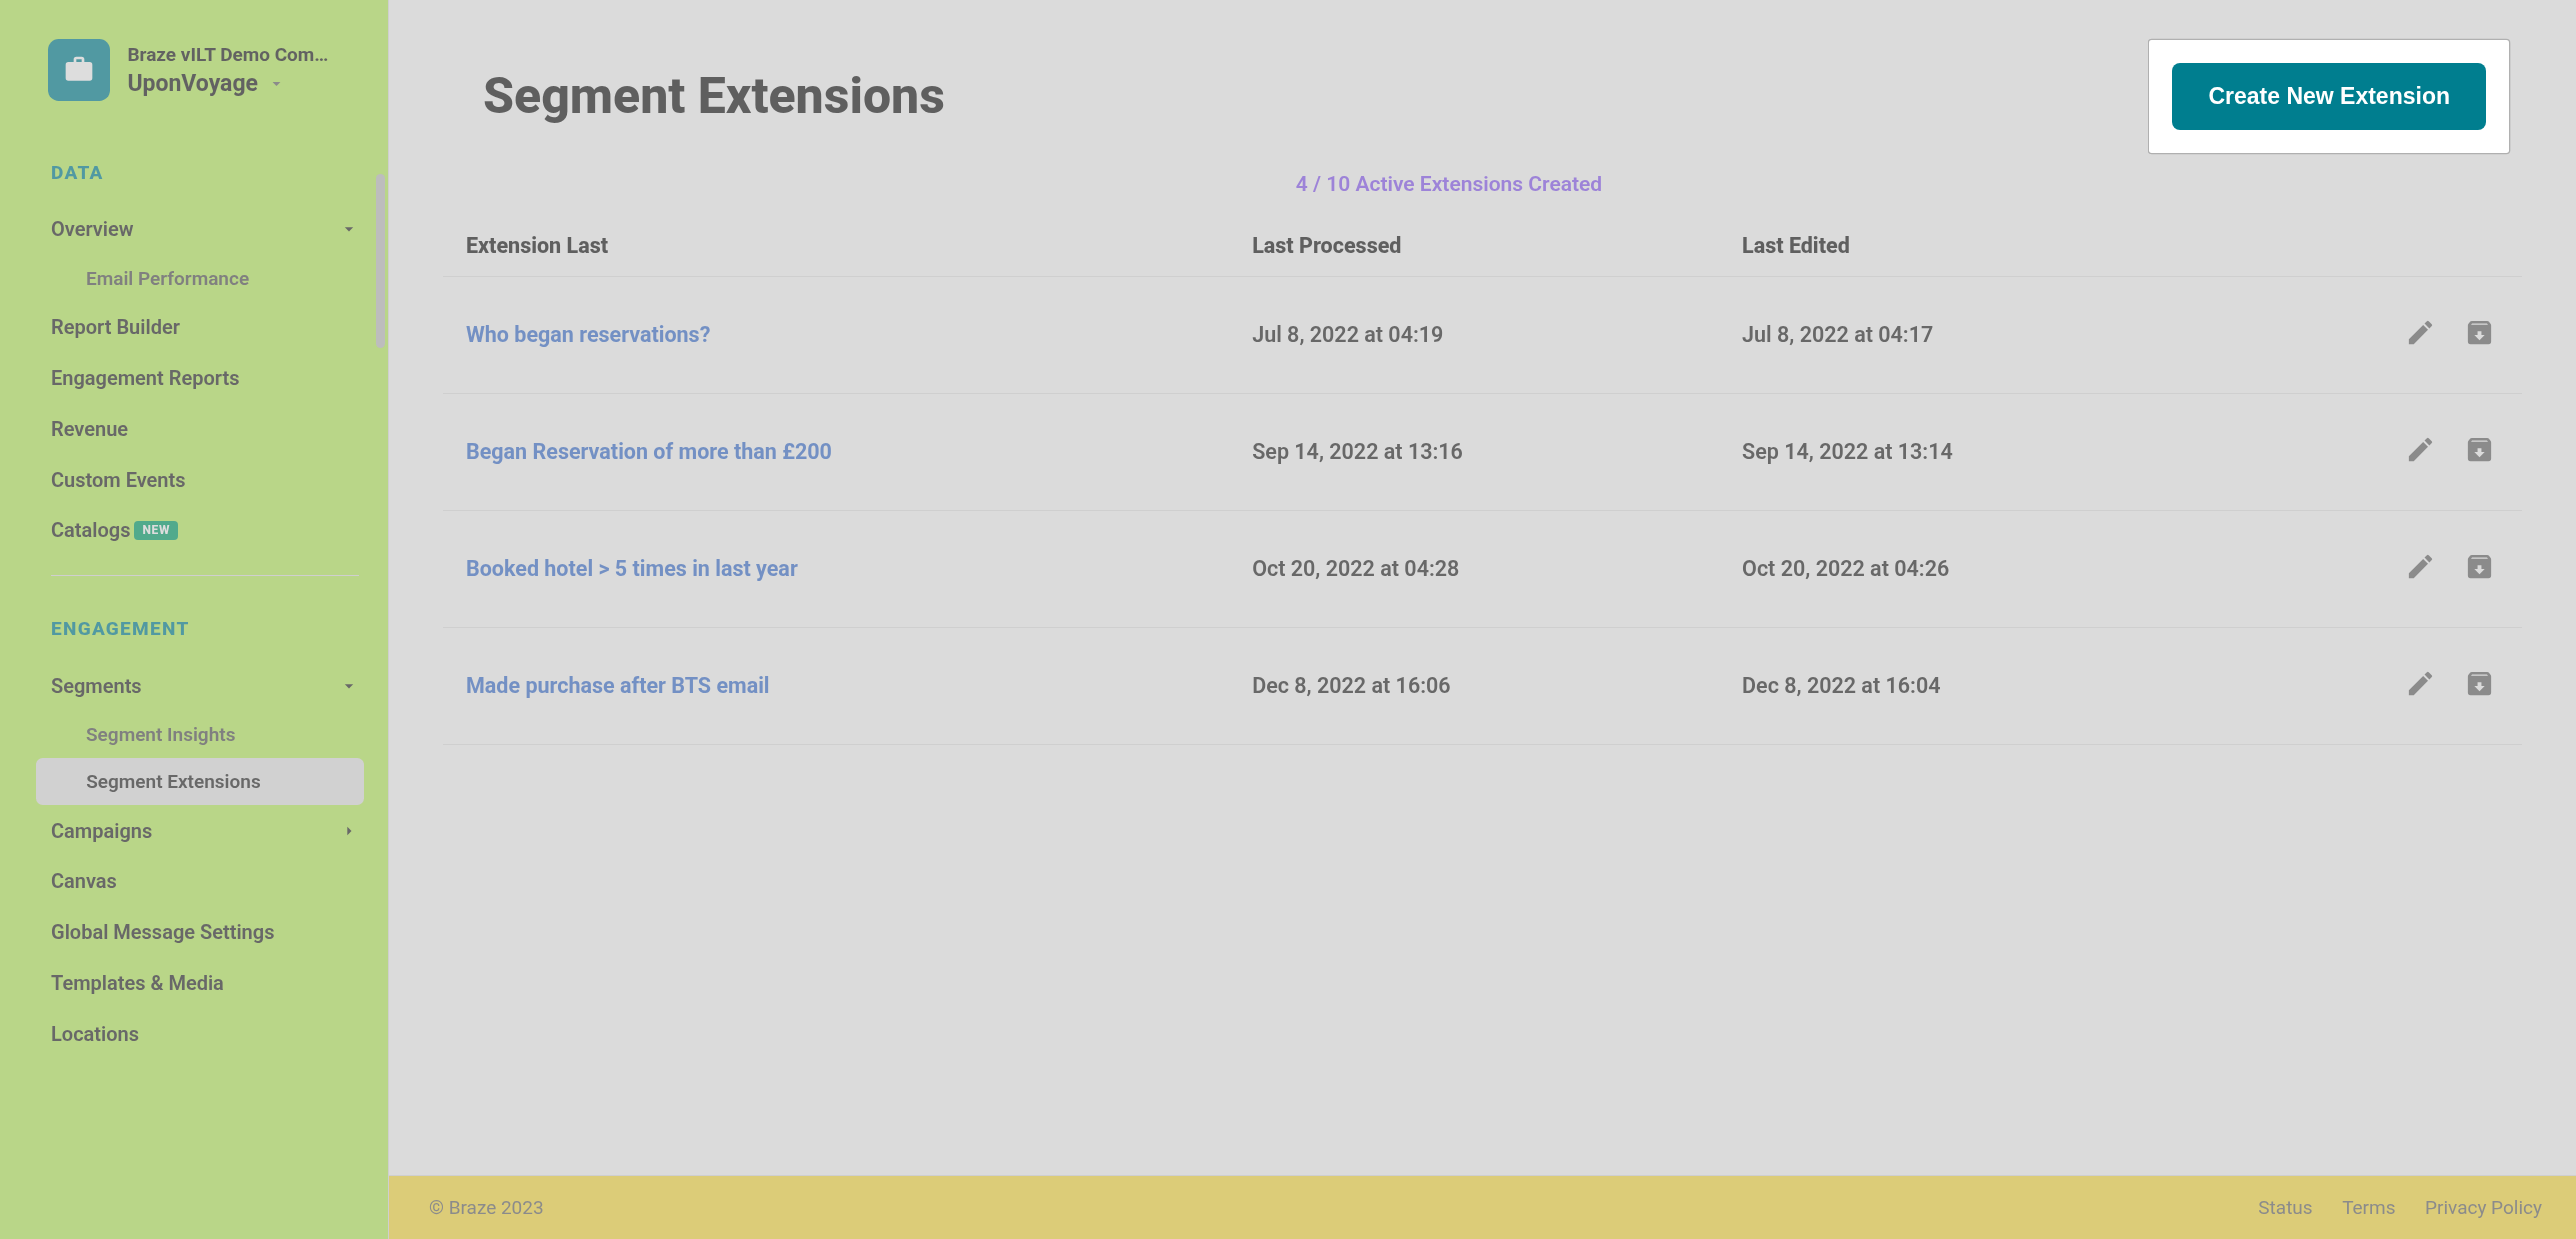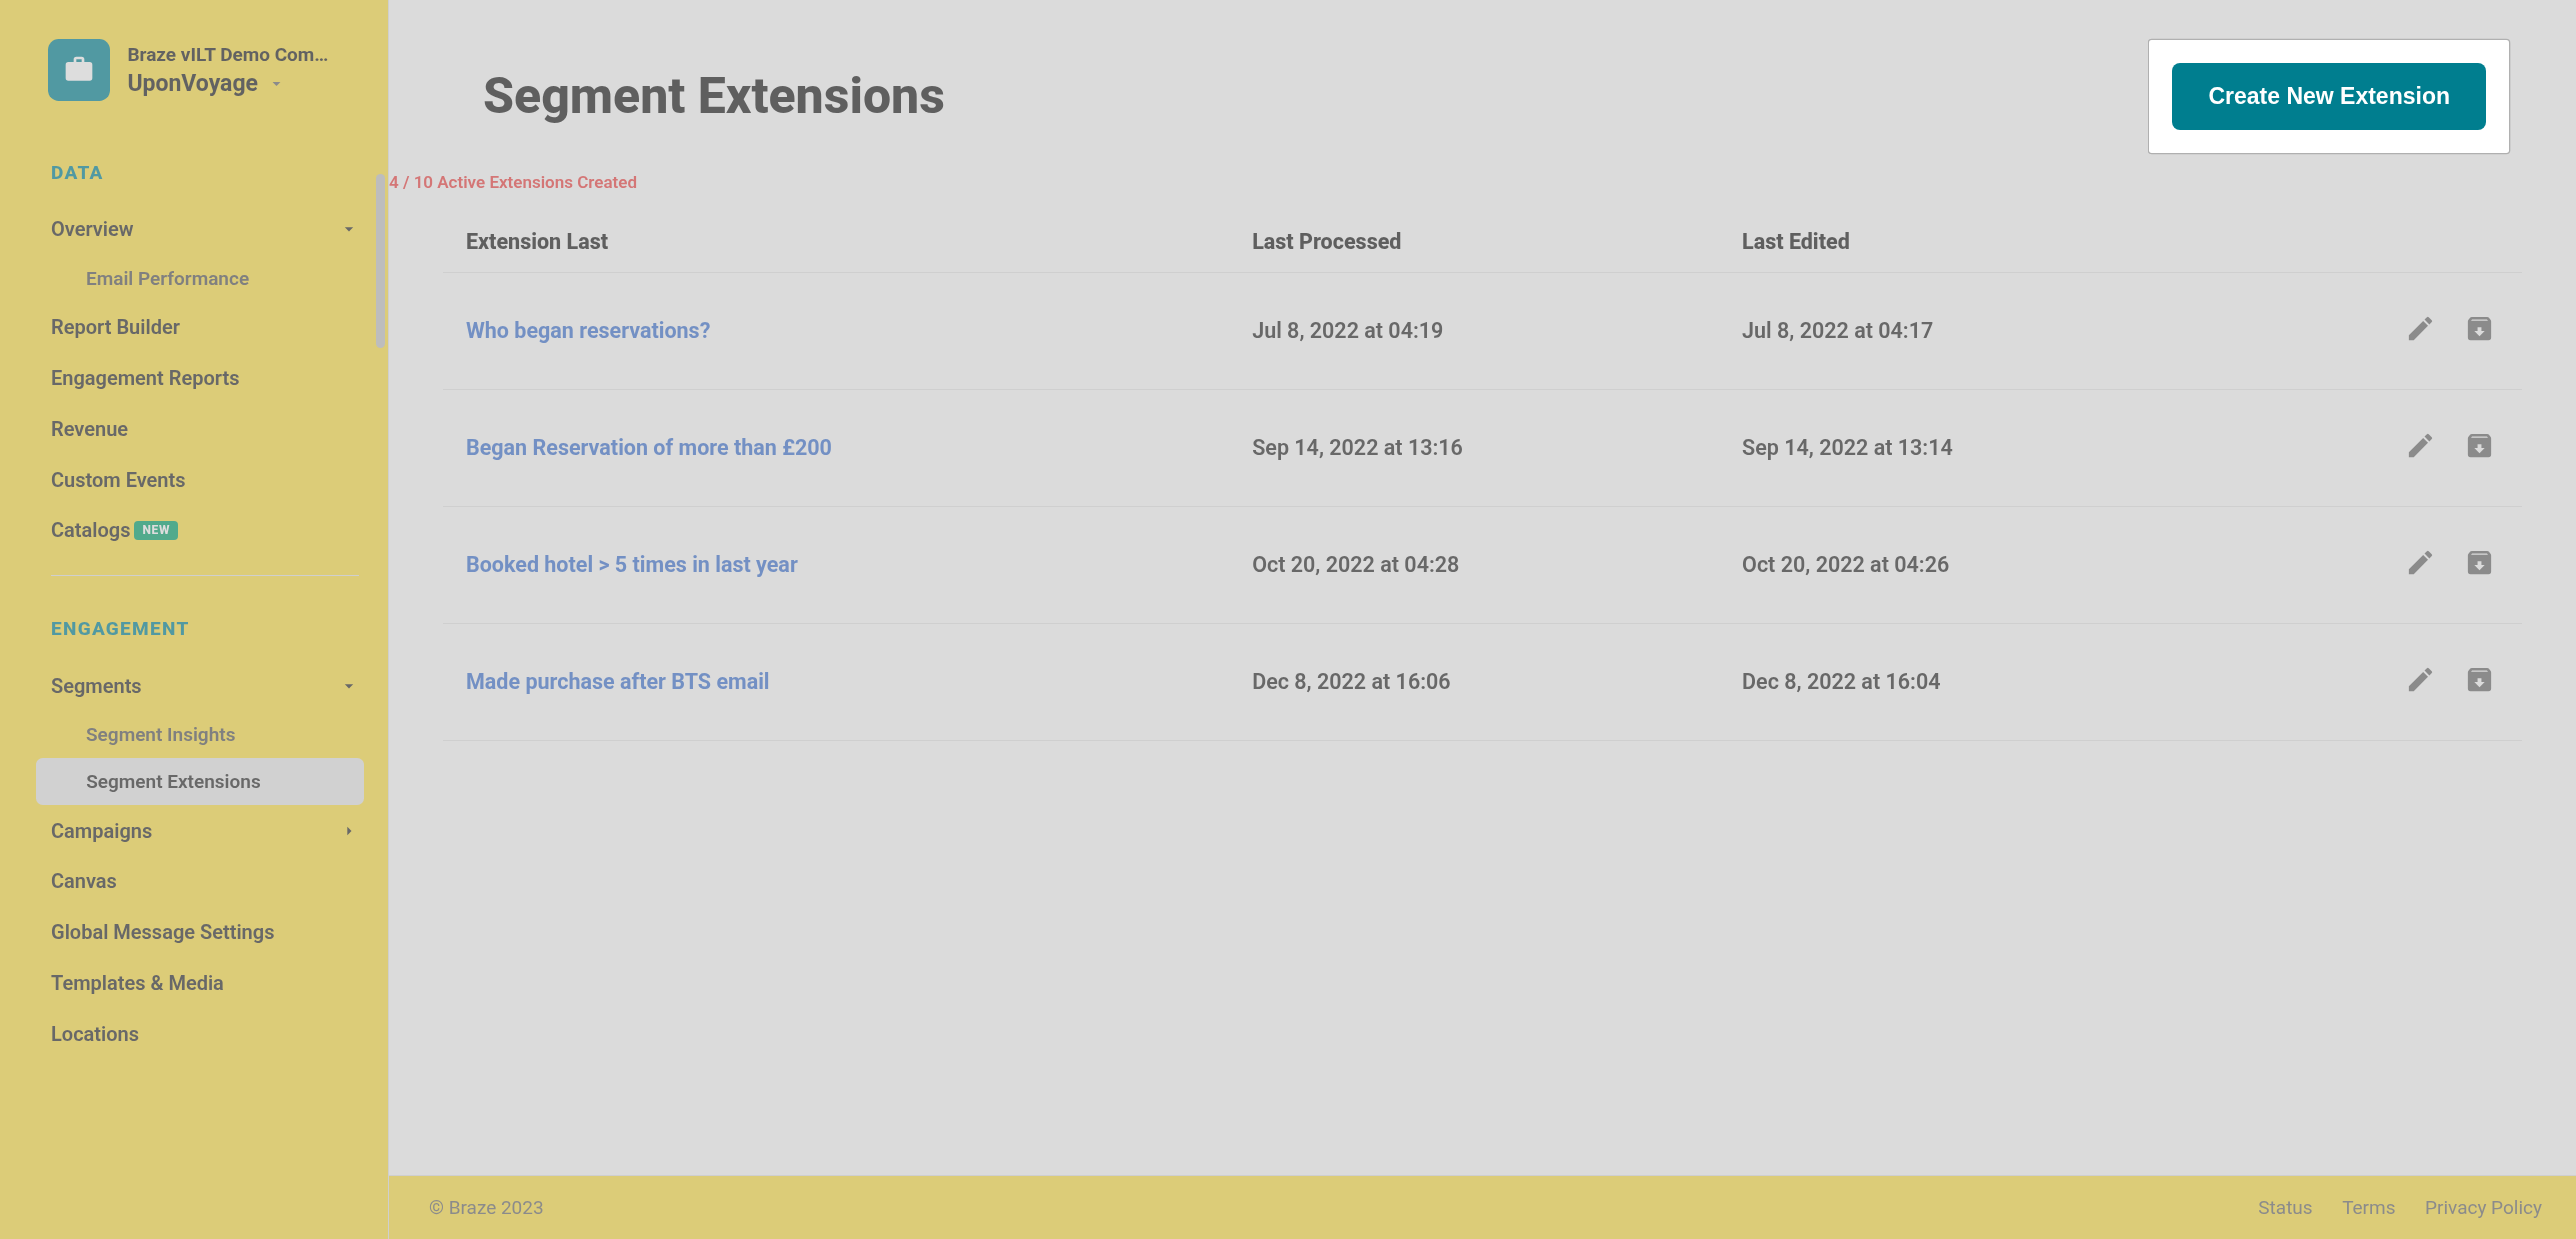"Braze vILT Demo Com…" .sidebar { background: #fde047 -> #bef264 }
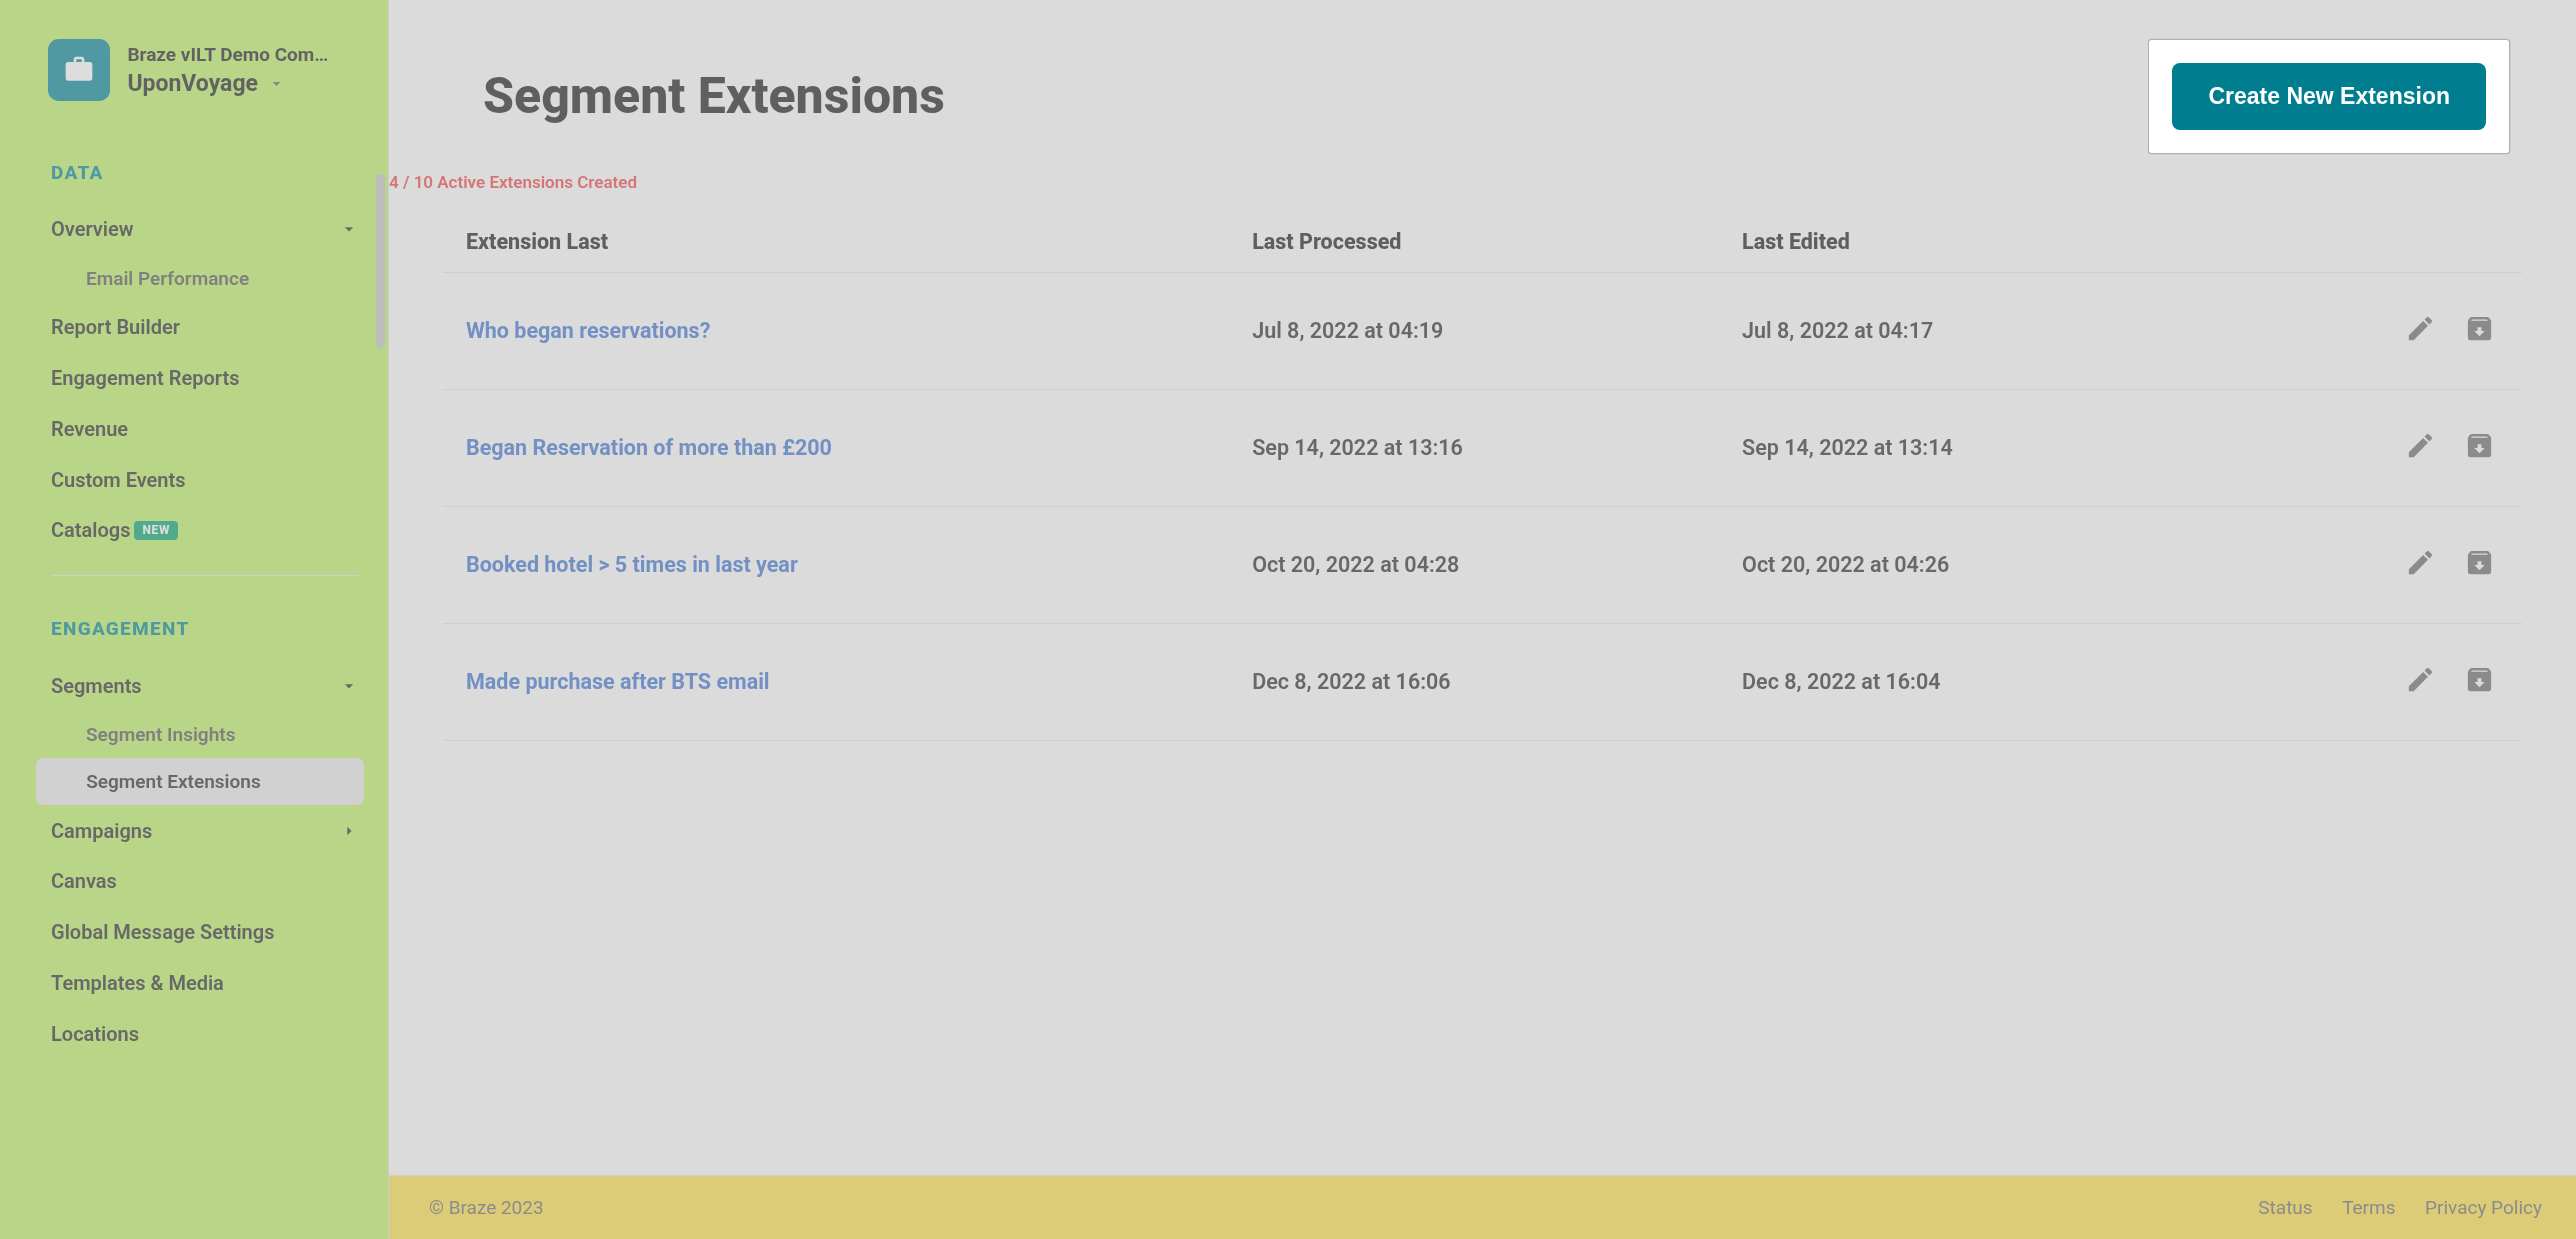"4 / 10 Active Extensions" .active-count { color: #ef4444 -> #8b5cf6; font-size: 17px -> 21px; text-align: left -> center }
